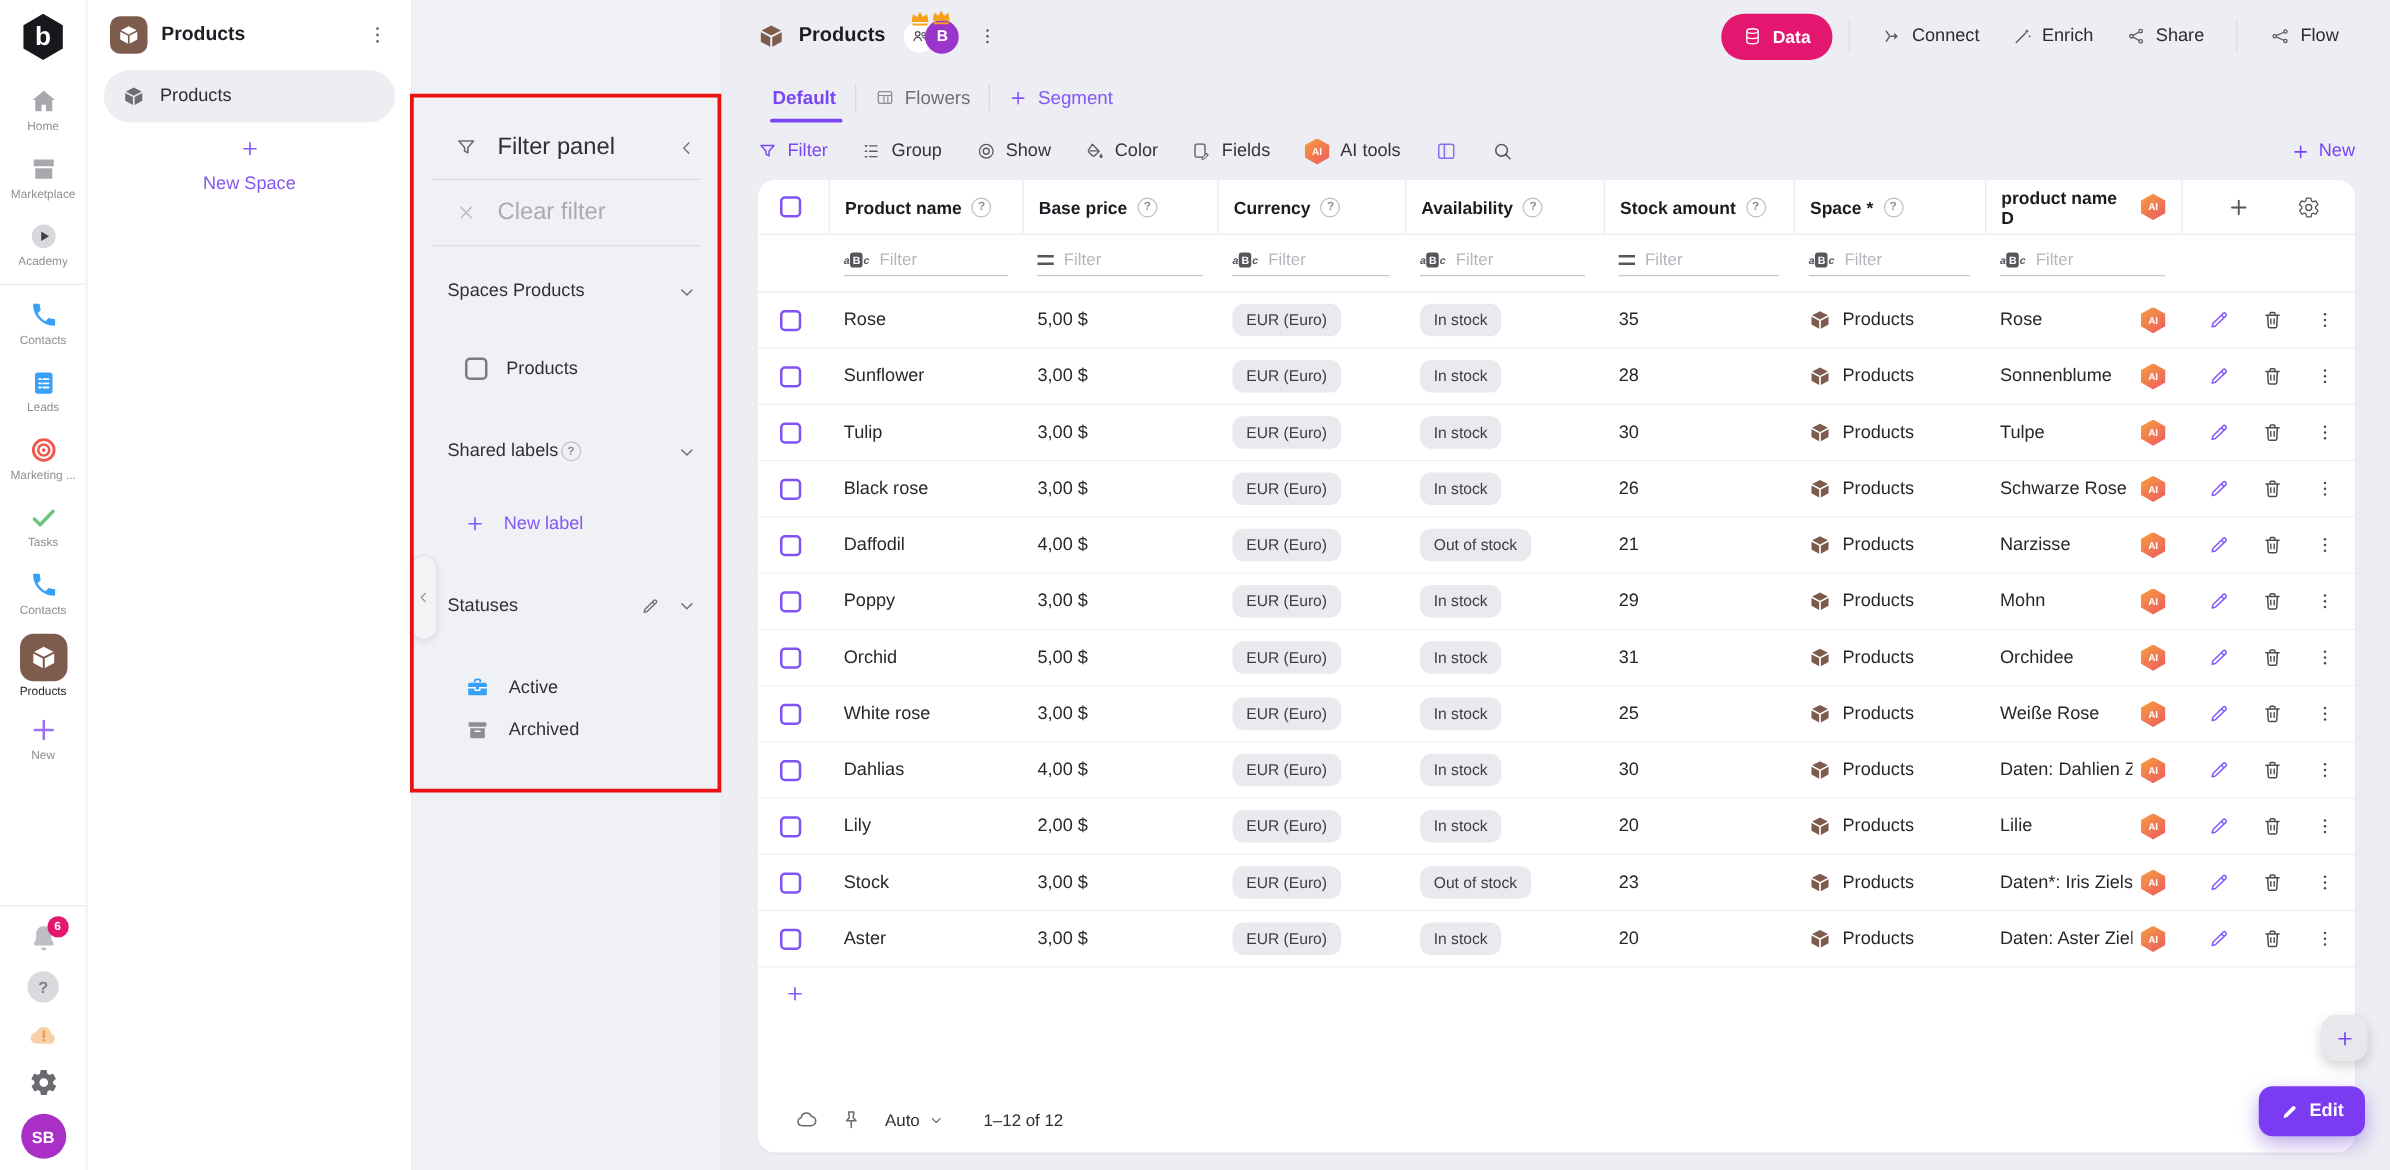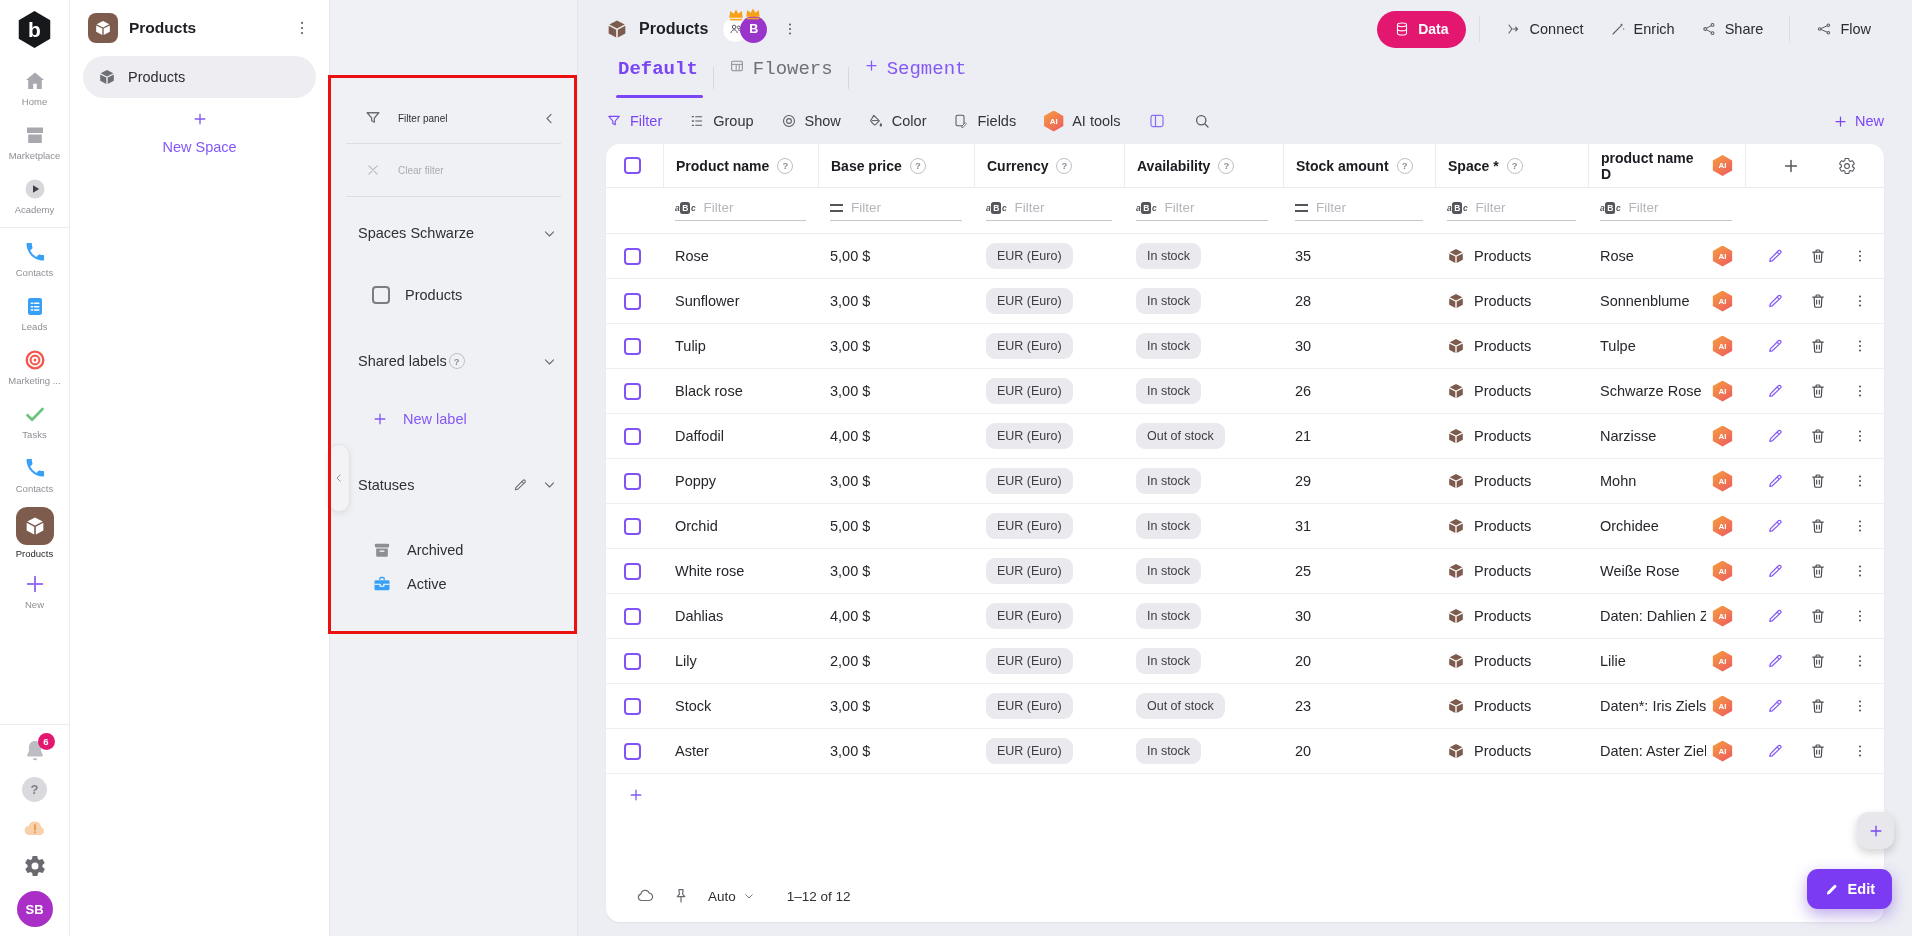"Default" .tab { align-items: none -> center; font-family: Liberation Mono, monospace -> none; font-size: 19px -> 15px }
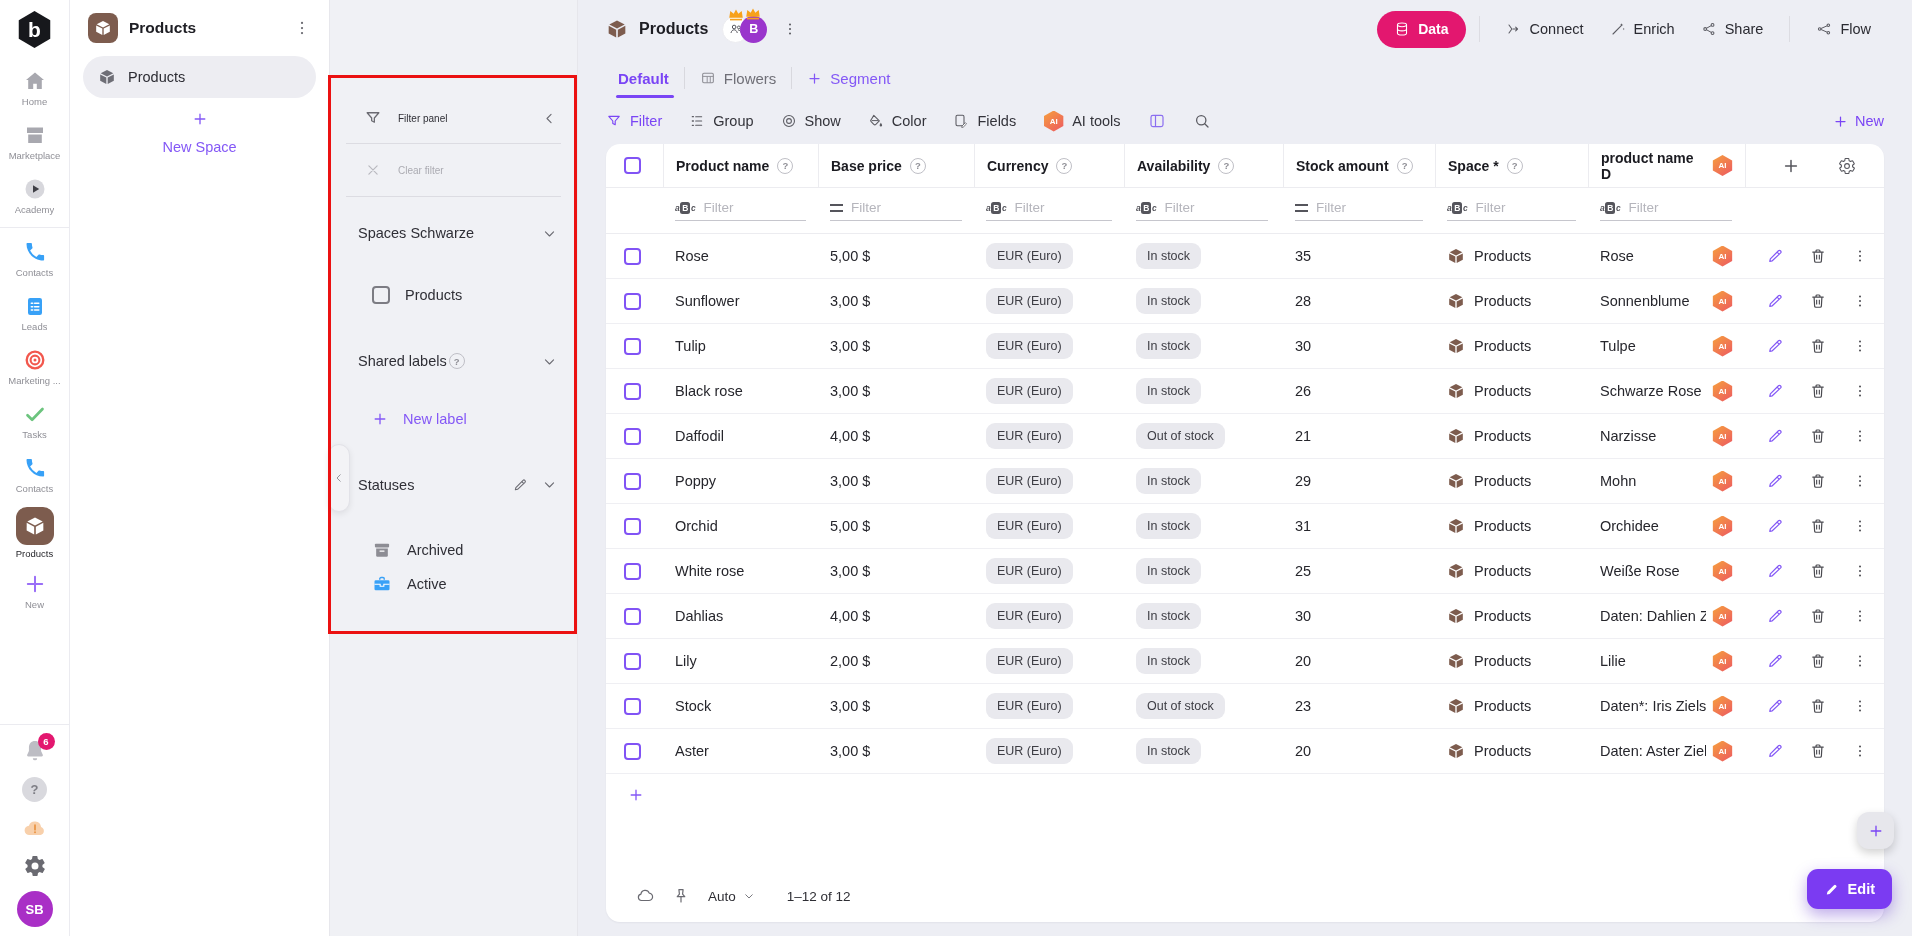"Filter panel" .fp-row { font-size: 10px -> 19px }
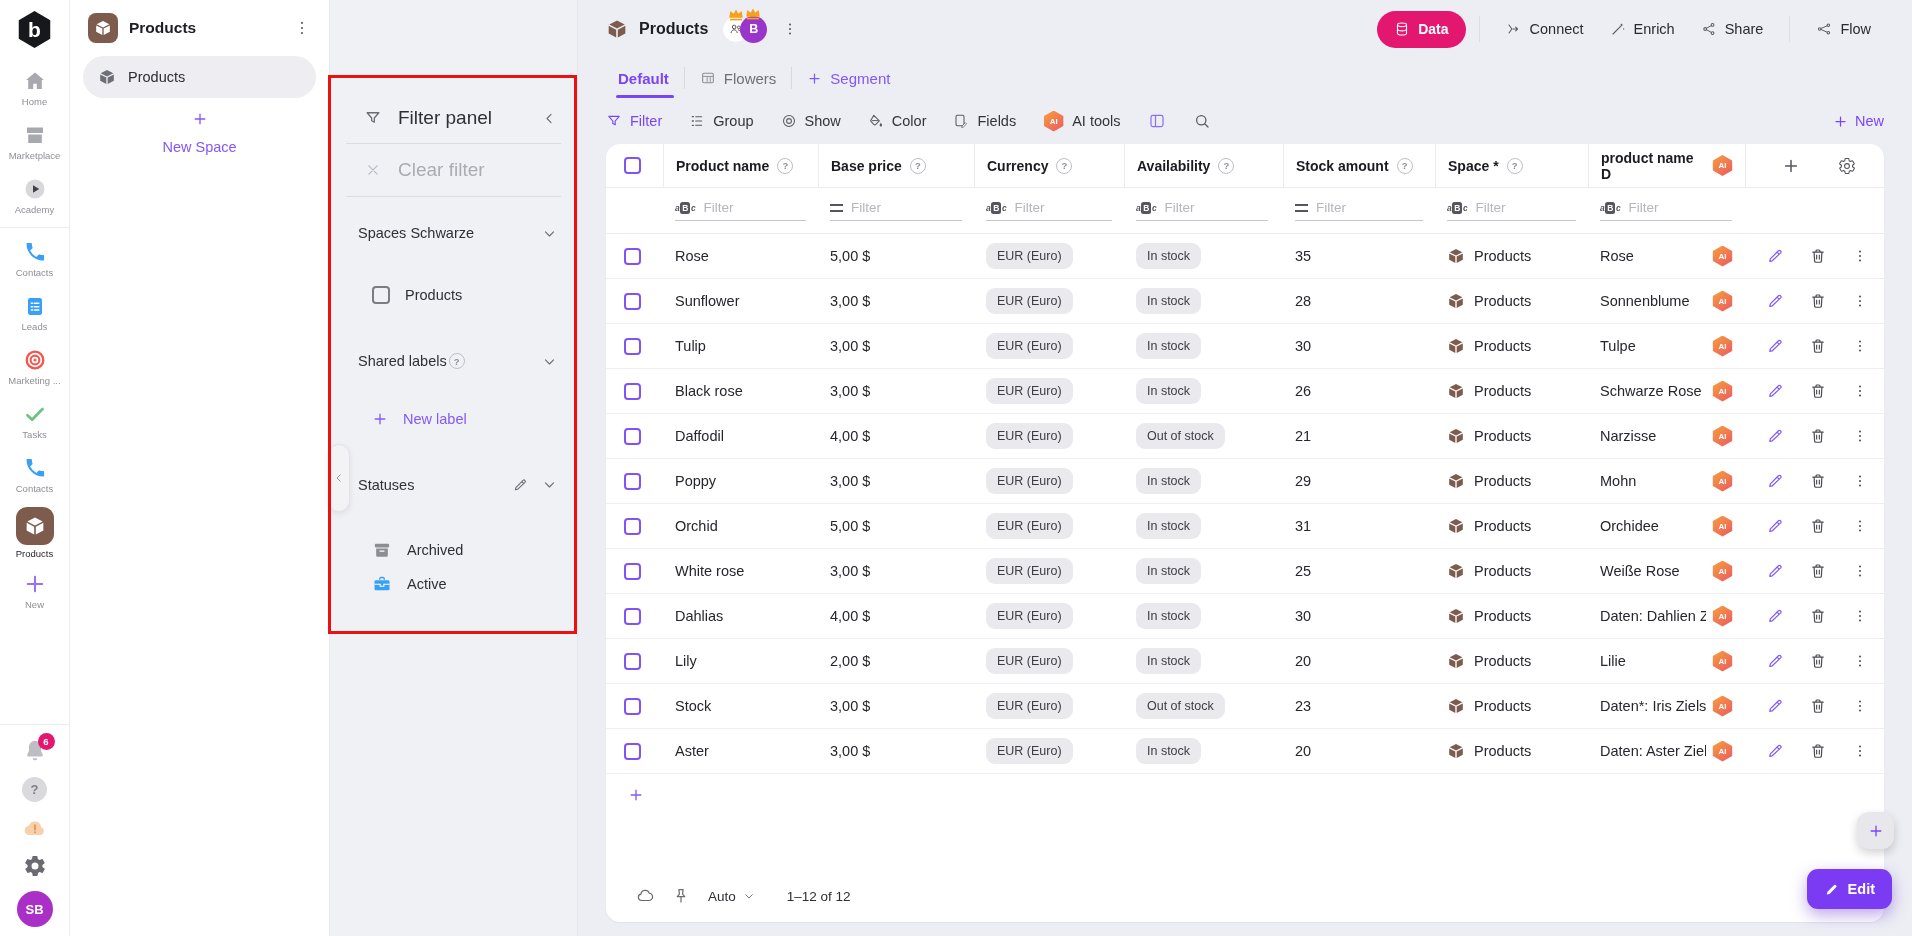"Spaces Schwarze" span { text: Schwarze -> Products }
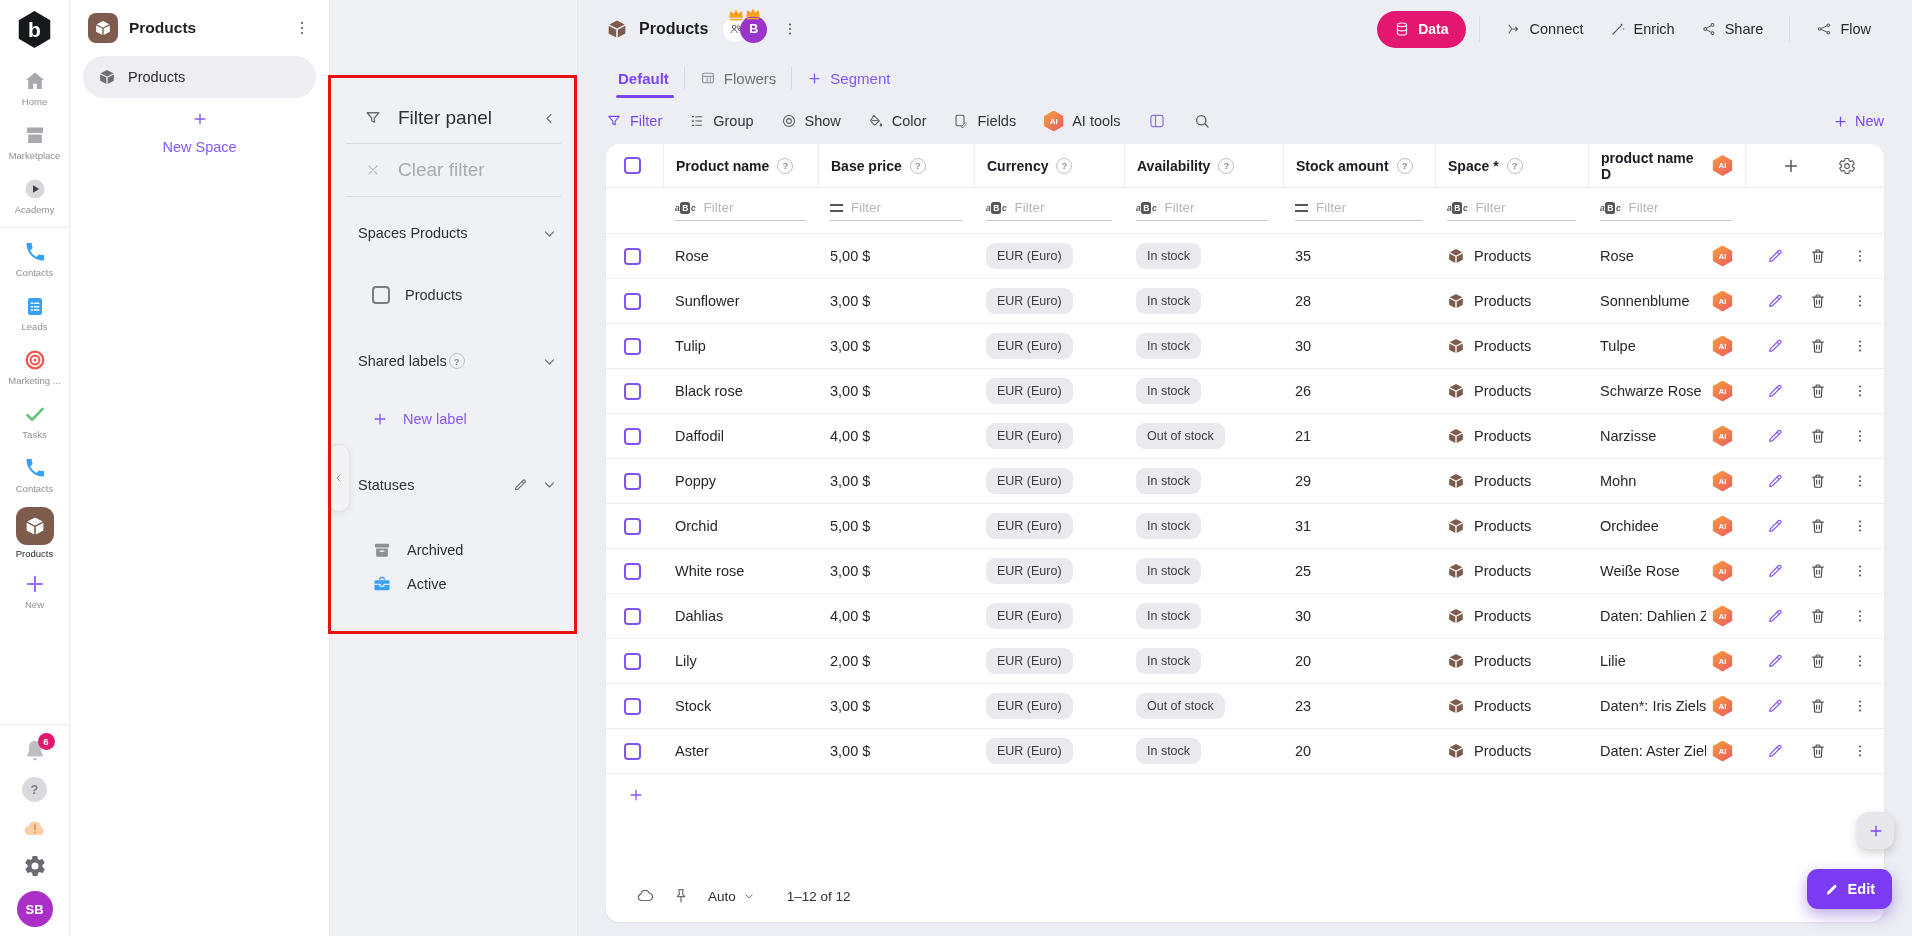"Archived" div.fp-check { order: before "Active" -> after "Active" }
